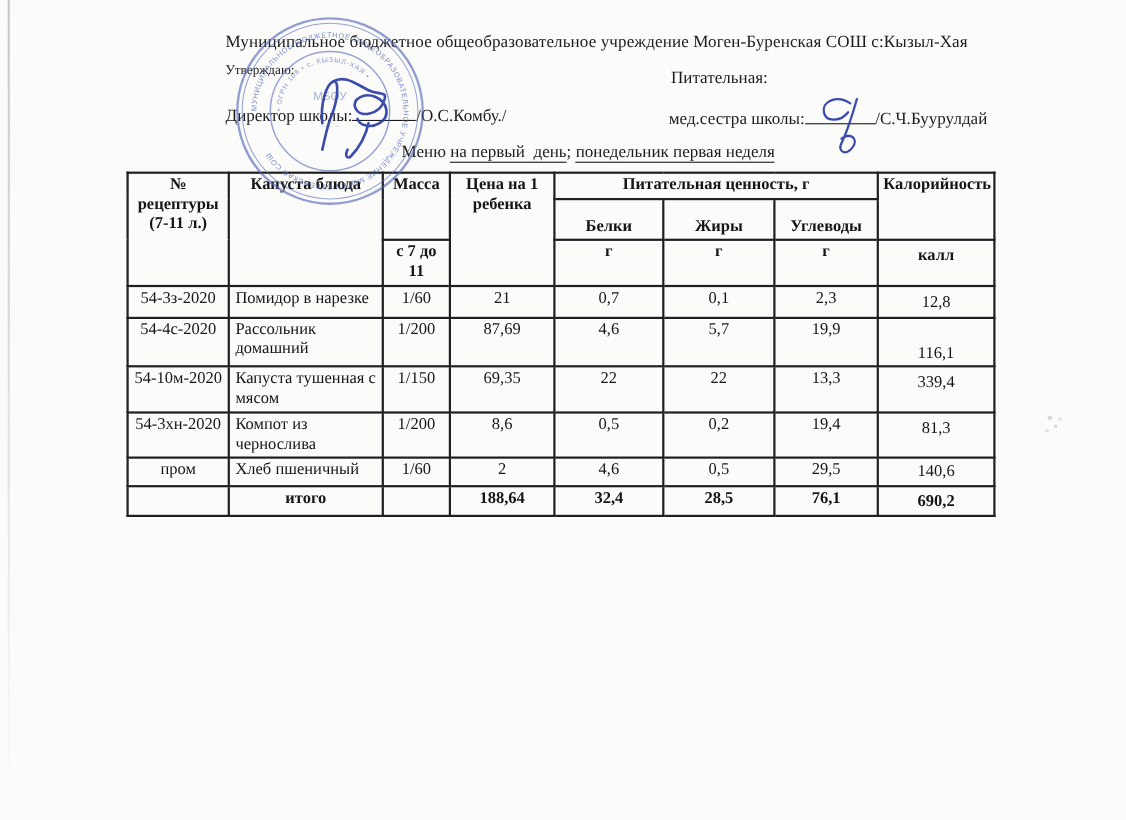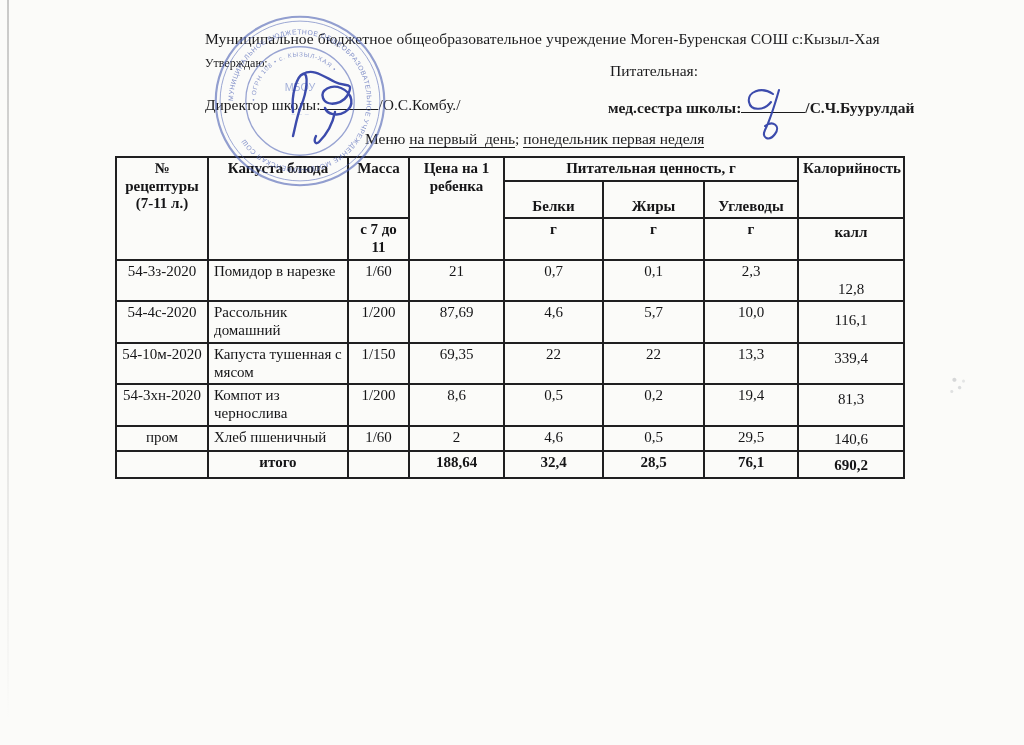"мед.сестра школы: /С.Ч.Буурулдай" .nurse { font-weight: bold -> none }
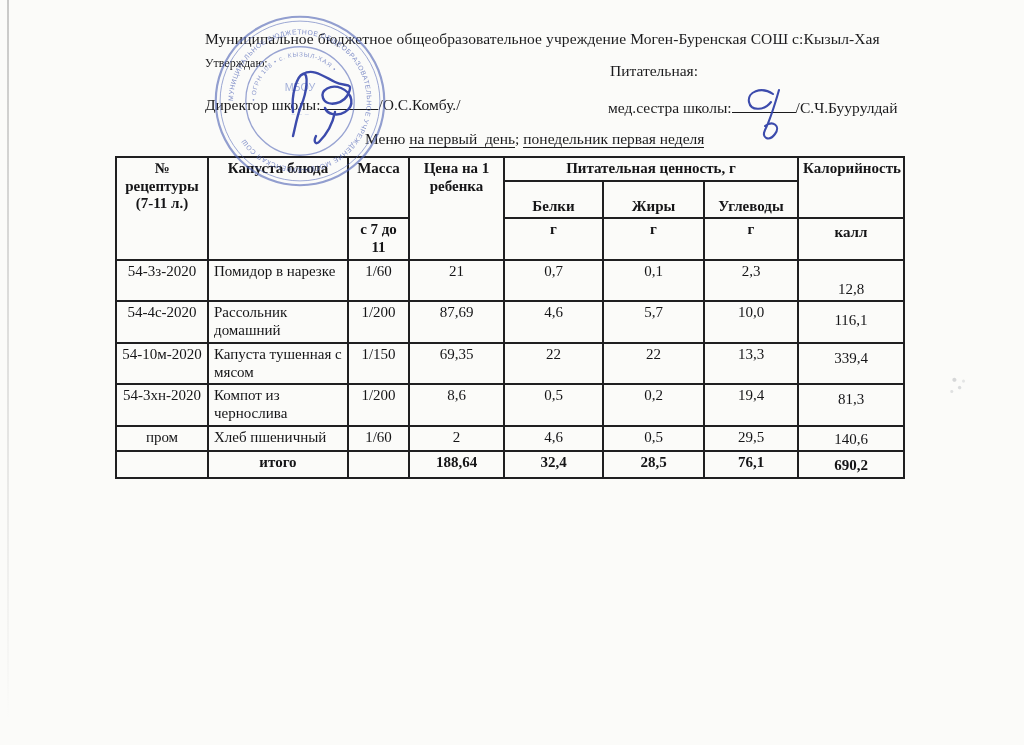"12,8" td.c { padding-top: 20px -> 6px }
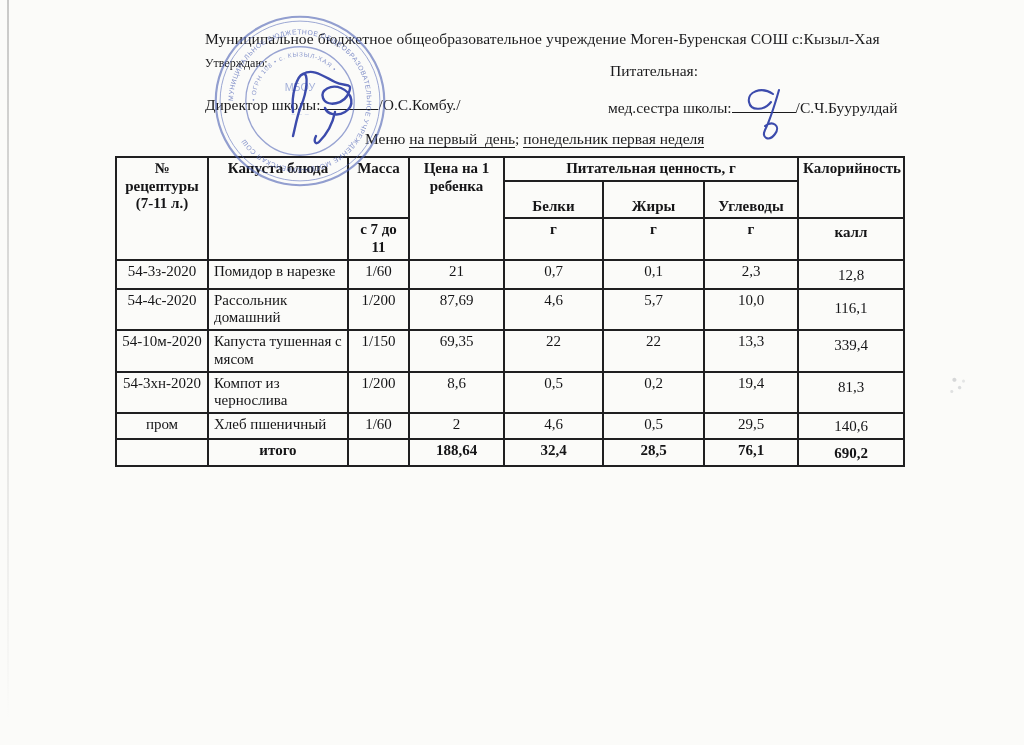"10,0" td.c { text: 10,0 -> 19,9 }
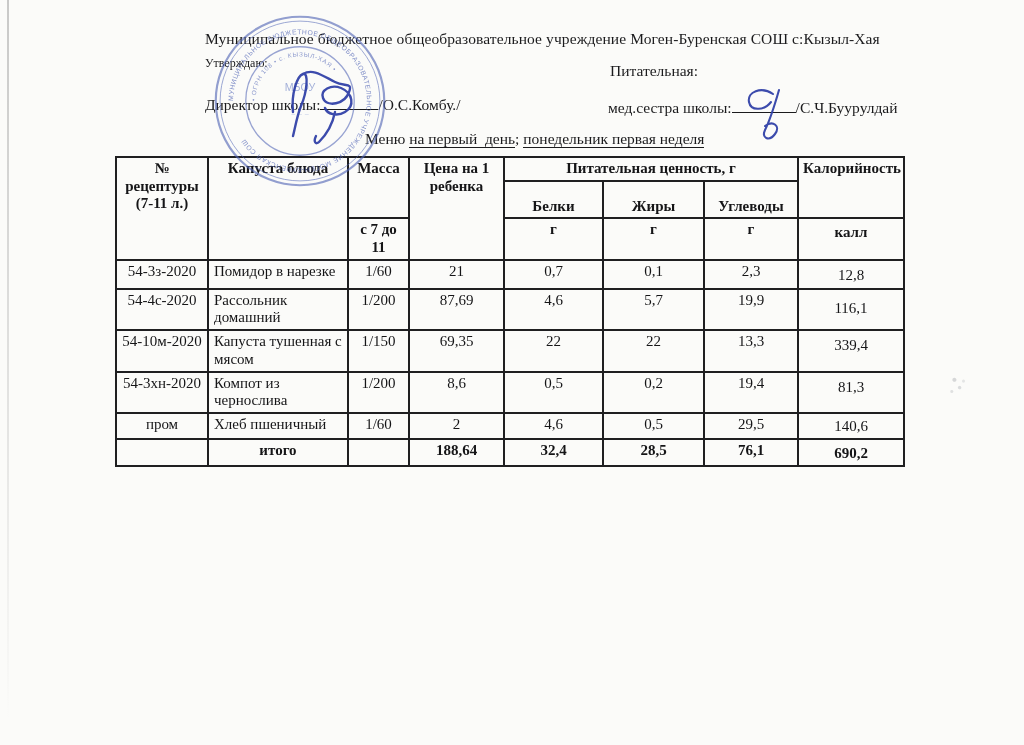"116,1" td.c { padding-top: 10px -> 23px }
